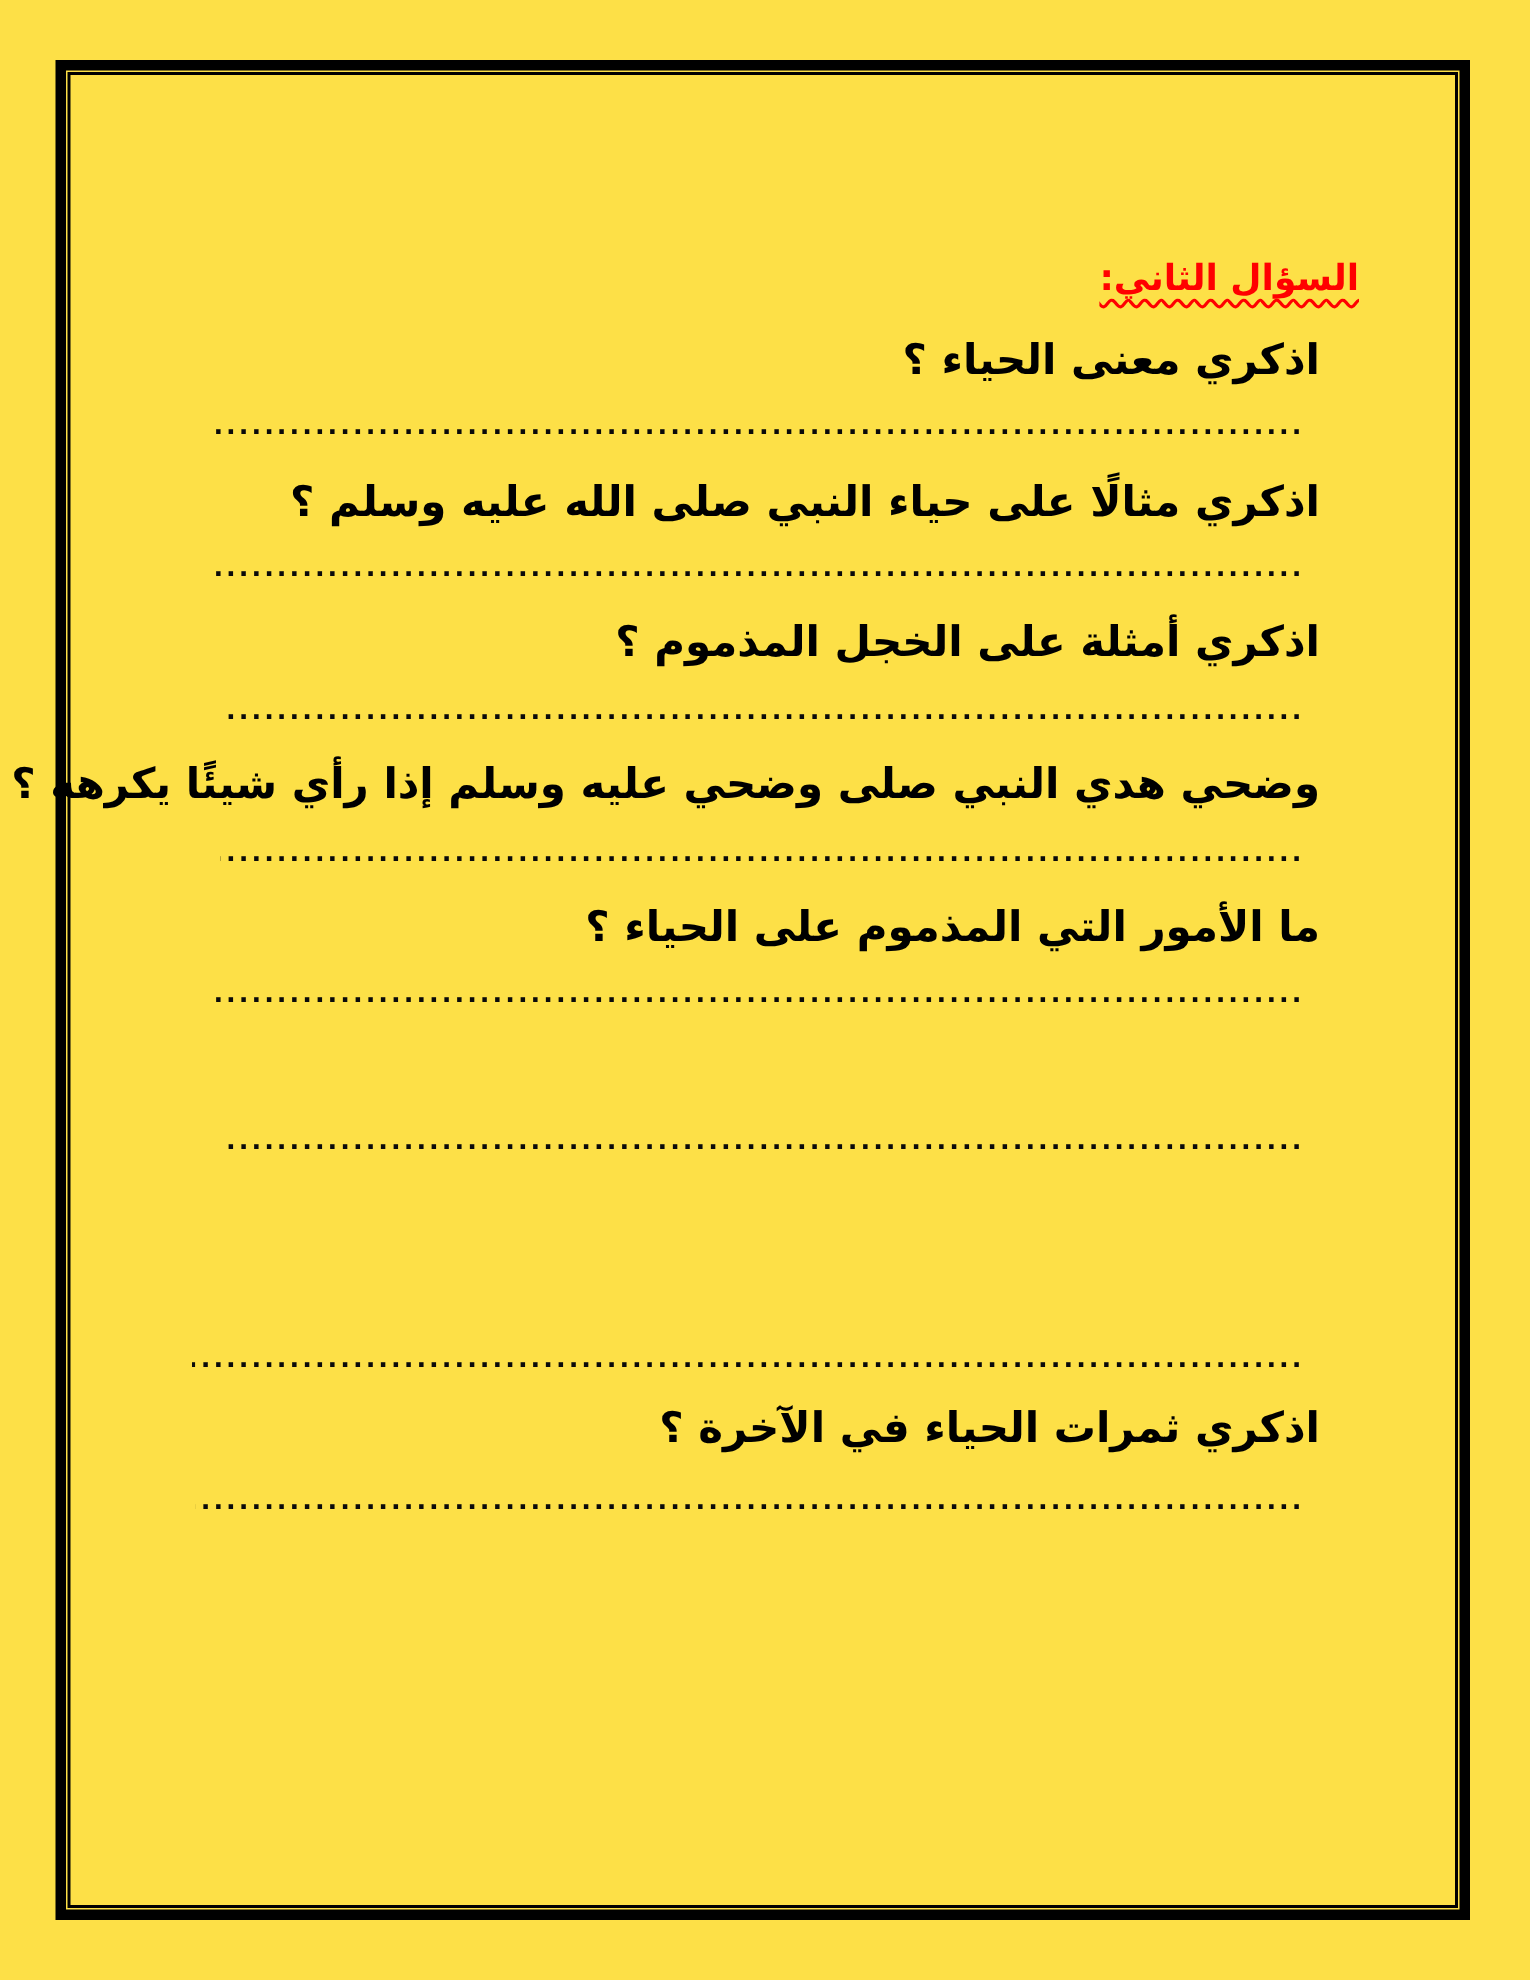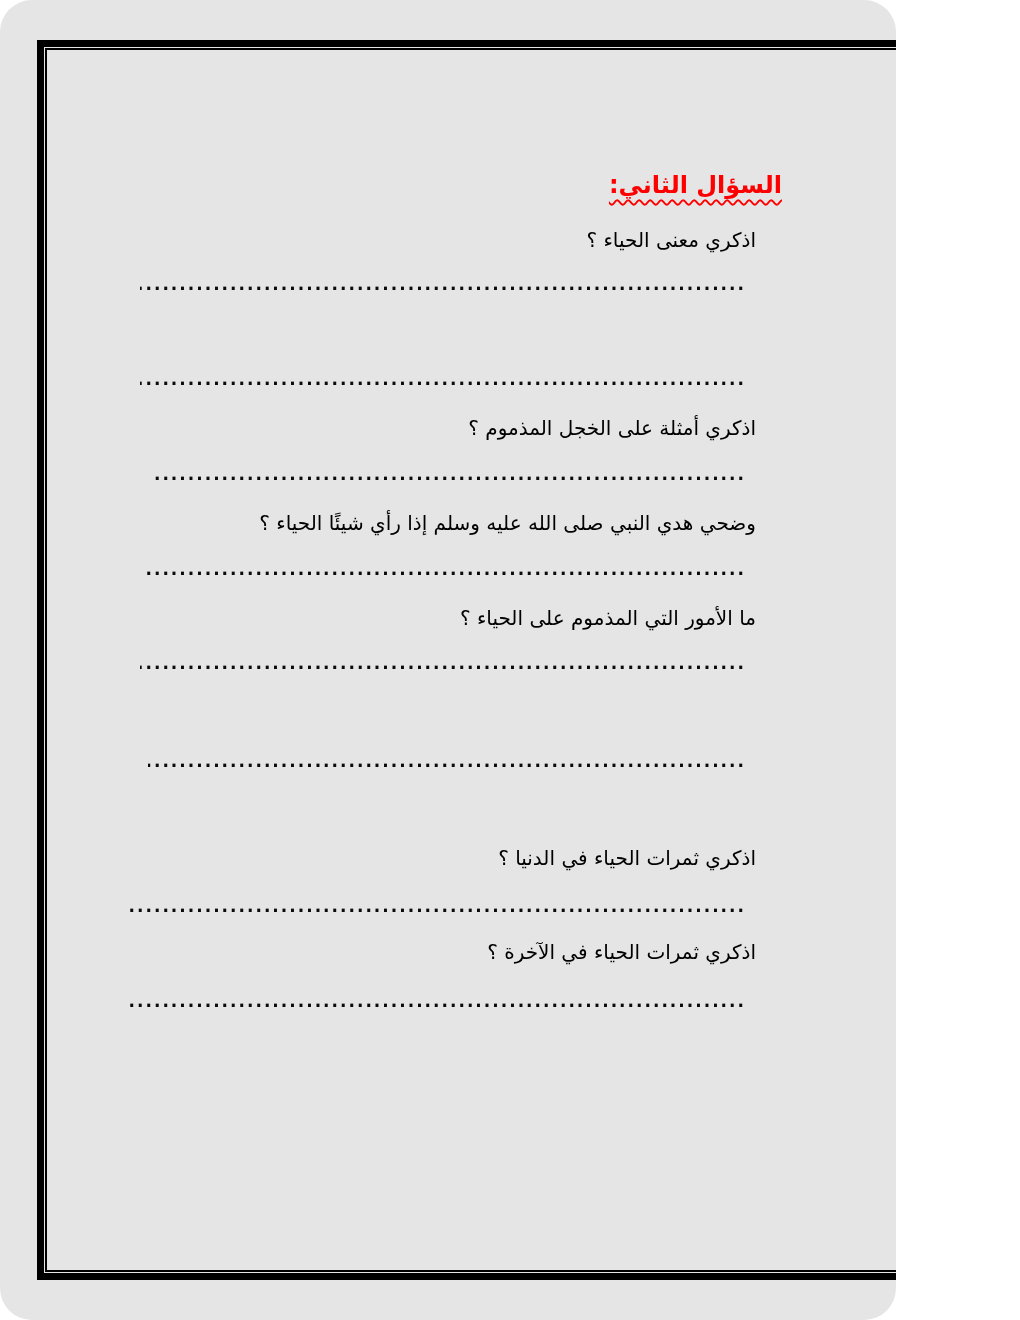"السؤال الثاني:" .sheet { background: #e5e5e5 -> #fde047; border-radius: 32px -> none; width: 896px -> 1020px }
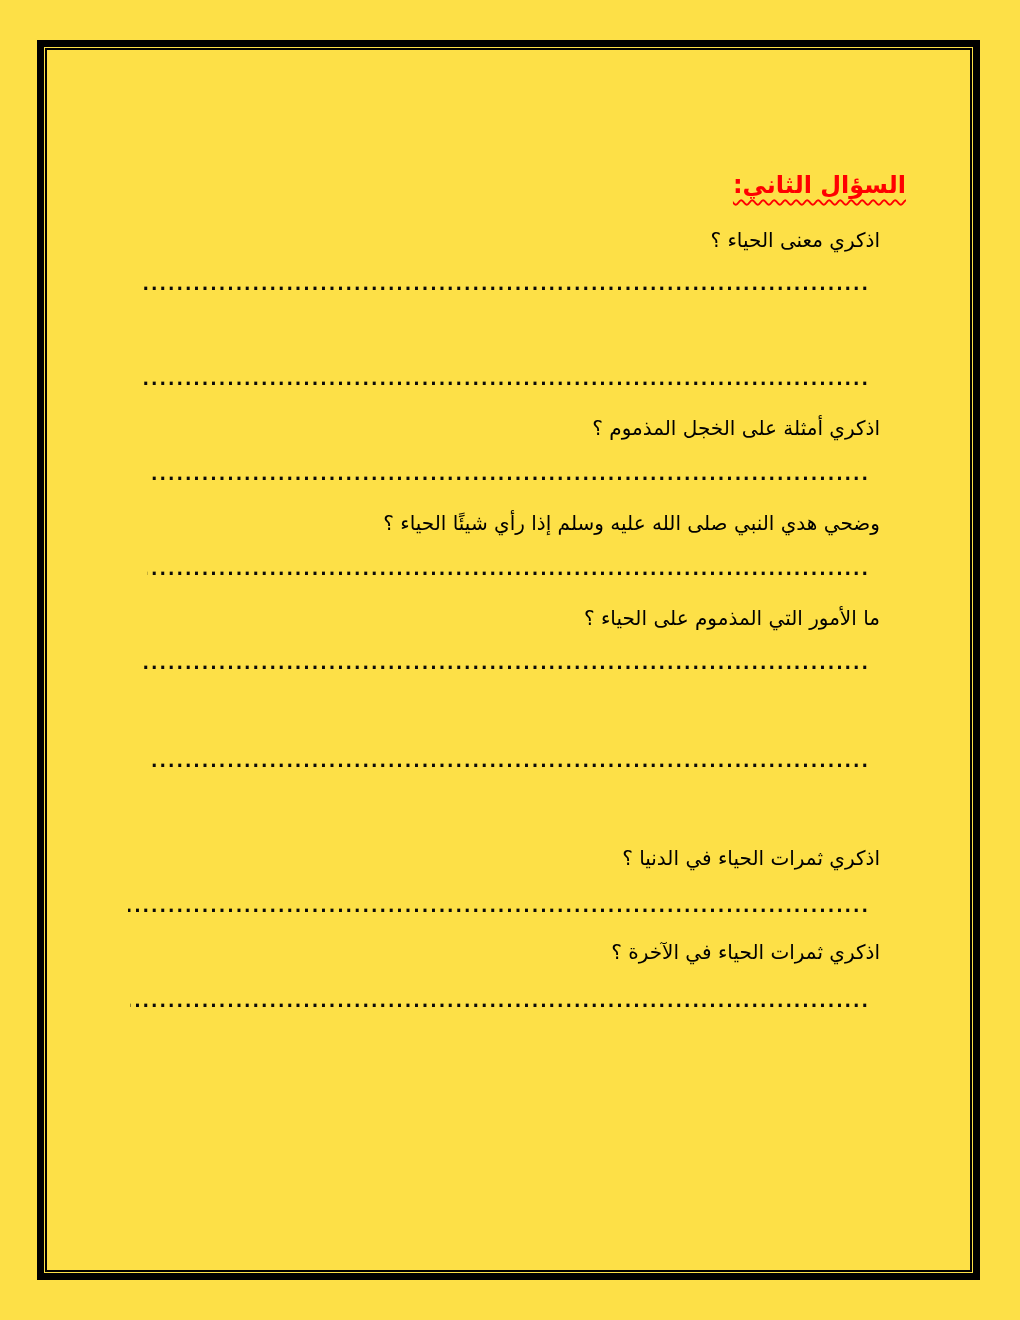"اذكري معنى الحياء ؟" .question { font-size: 20px -> 28px; font-weight: normal -> bold }
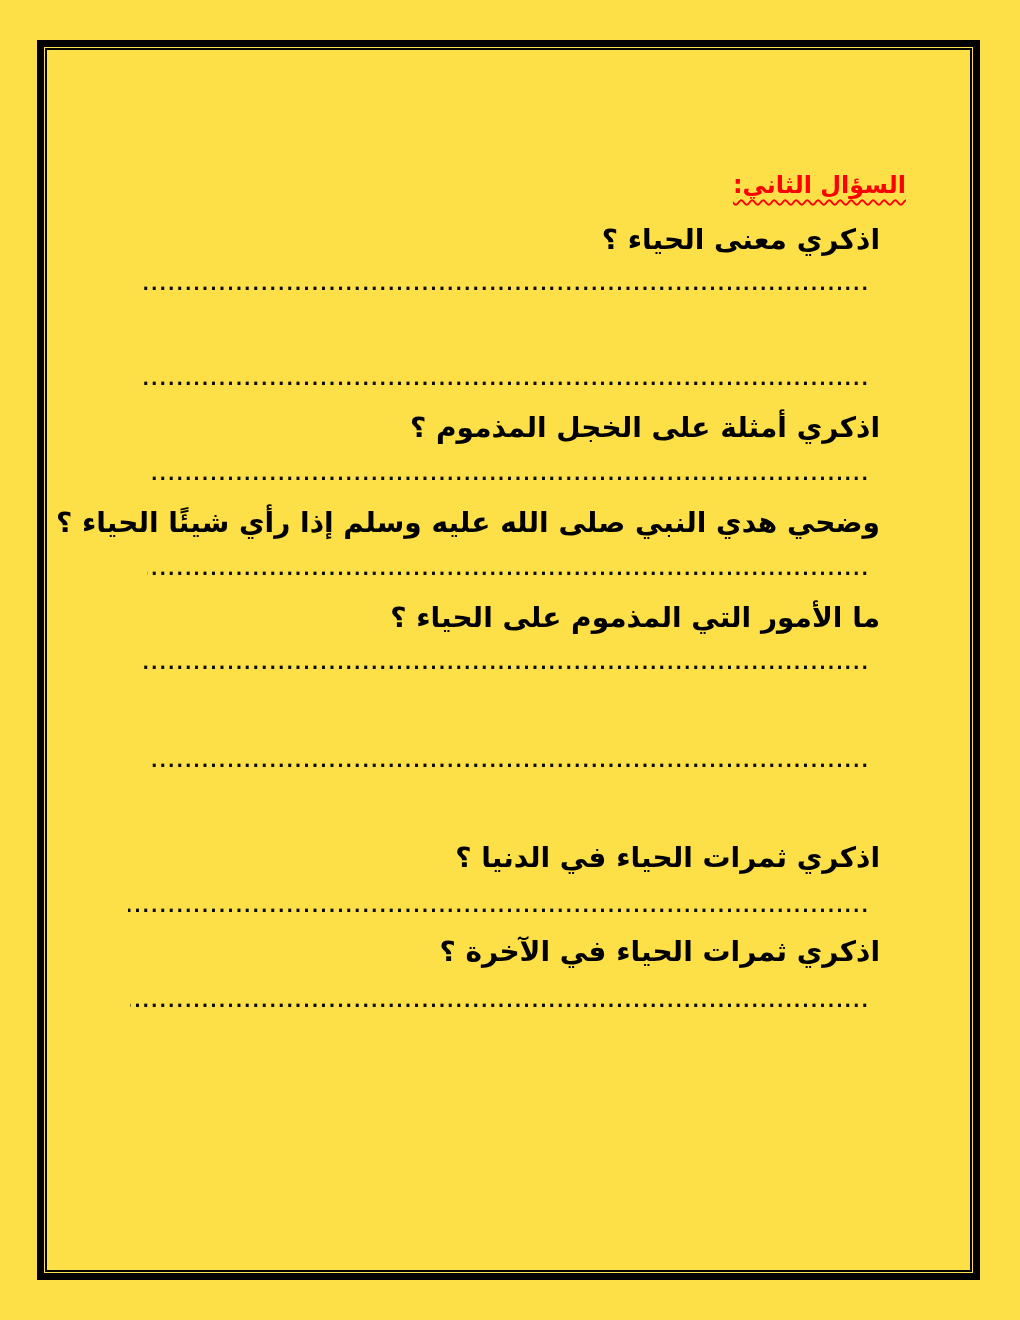"اذكري مثالًا على حياء النبي" div.question { html: none -> <div>اذكري مثالًا على حياء النبي صلى الله عليه وسلم ؟</div> }
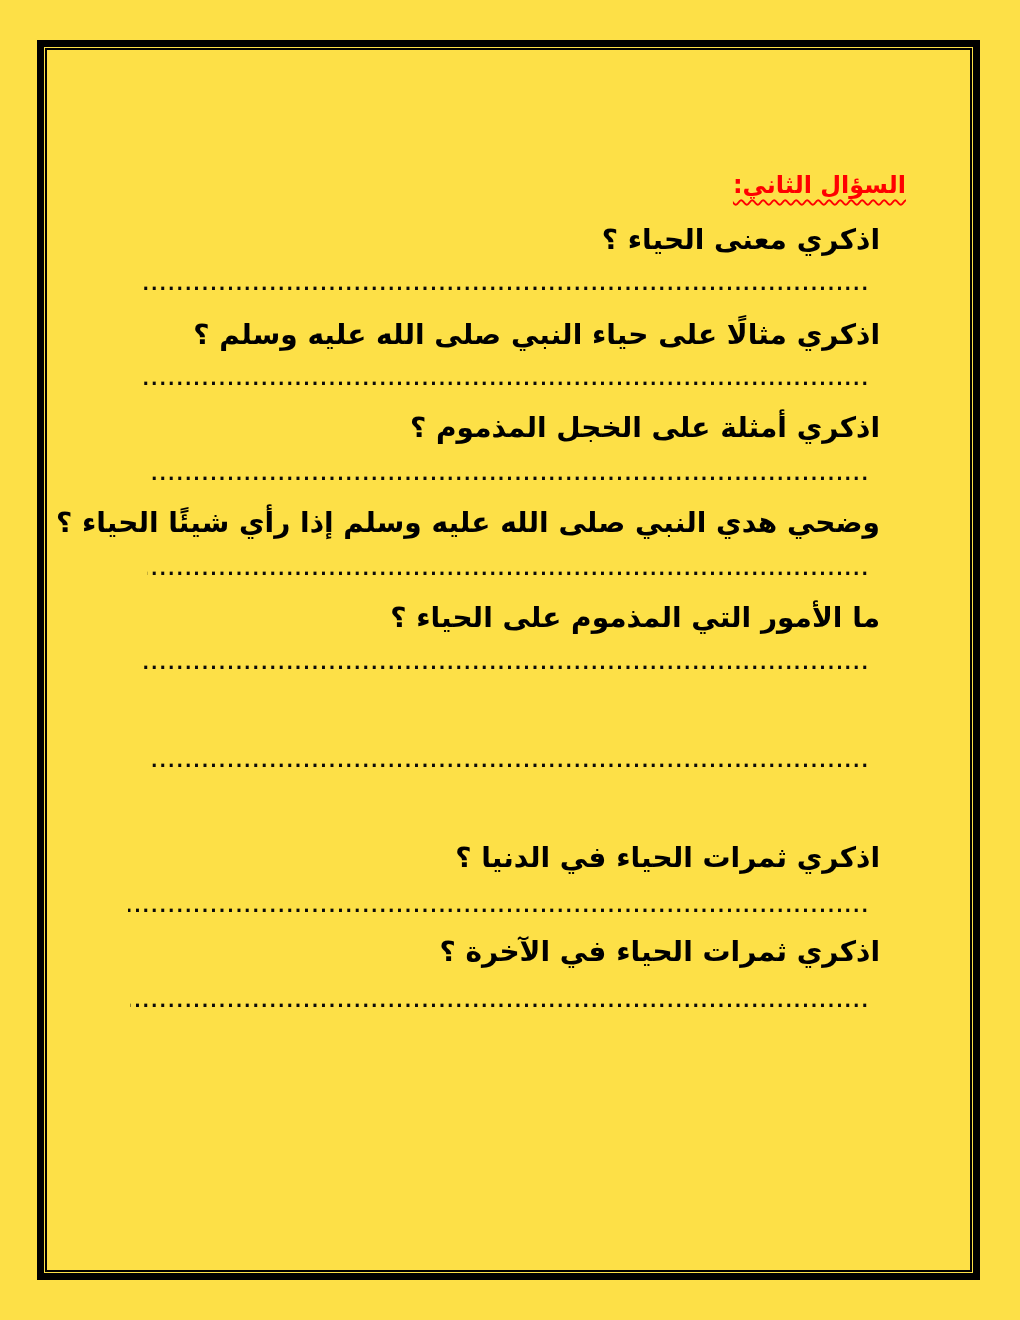"وضحي هدي النبي صلى الله" div.question { text: الله عليه وسلم إذا رأي شيئًا الحياء -> وضحي عليه وسلم إذا رأي شيئًا يكرهه }
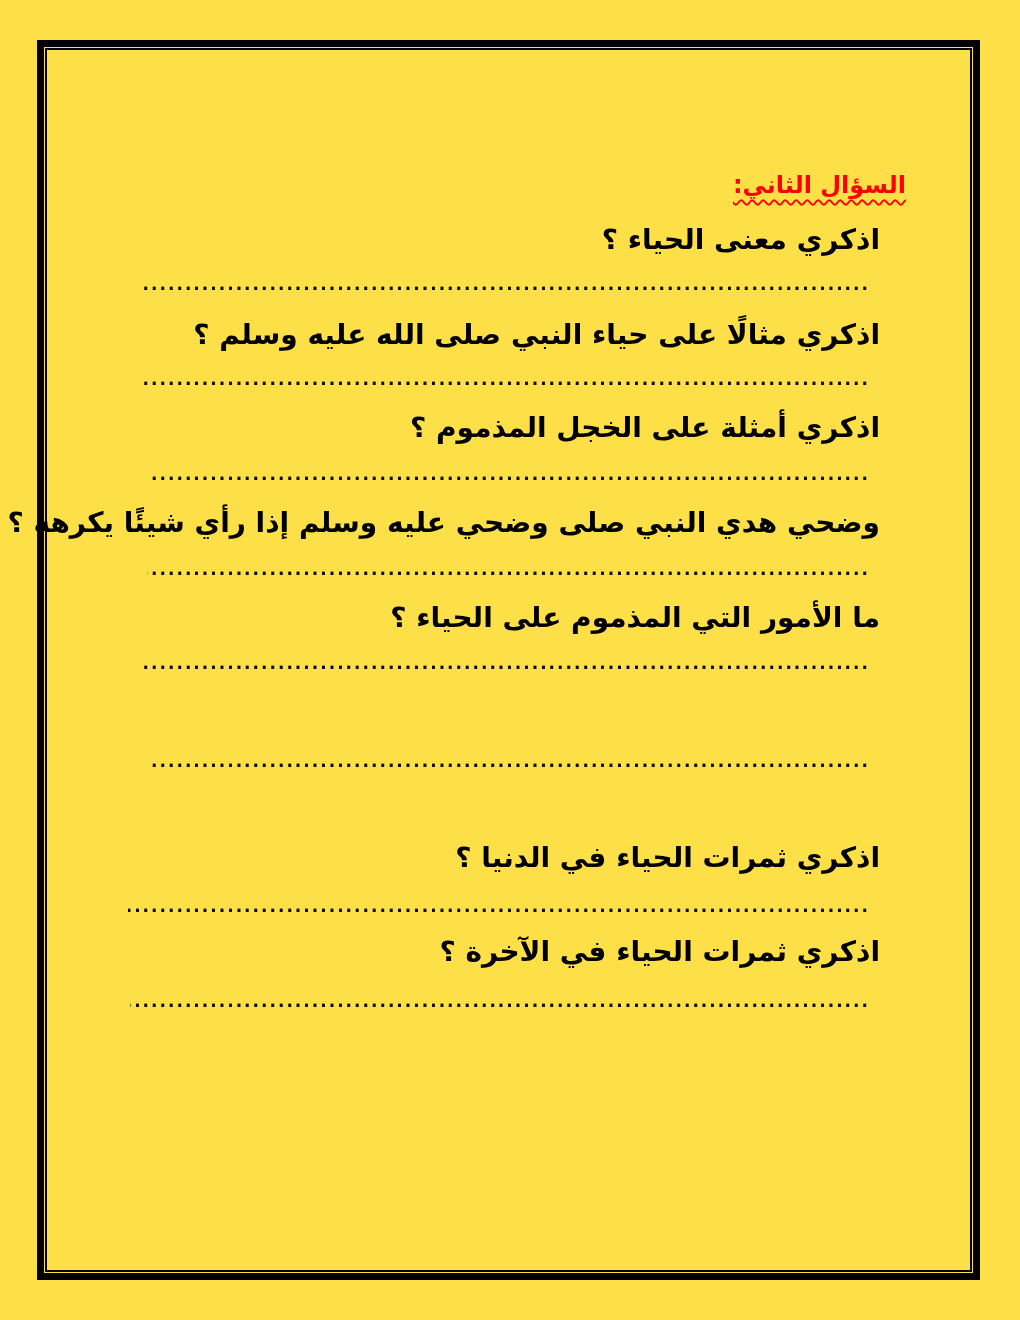"اذكري ثمرات الحياء في الدنيا" div.question { html: <div>اذكري ثمرات الحياء في الدنيا ؟</div> -> none }
